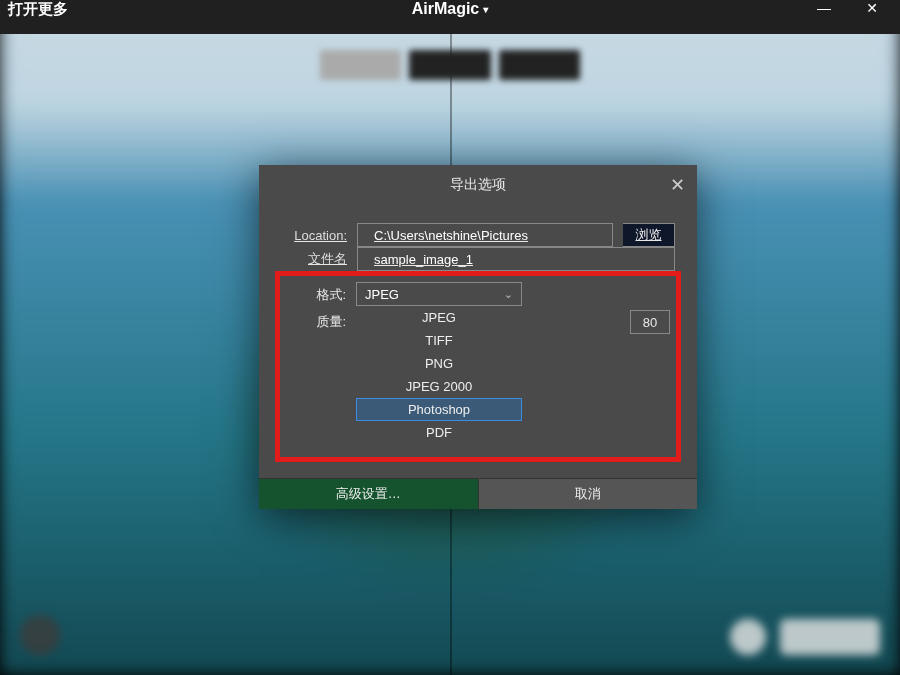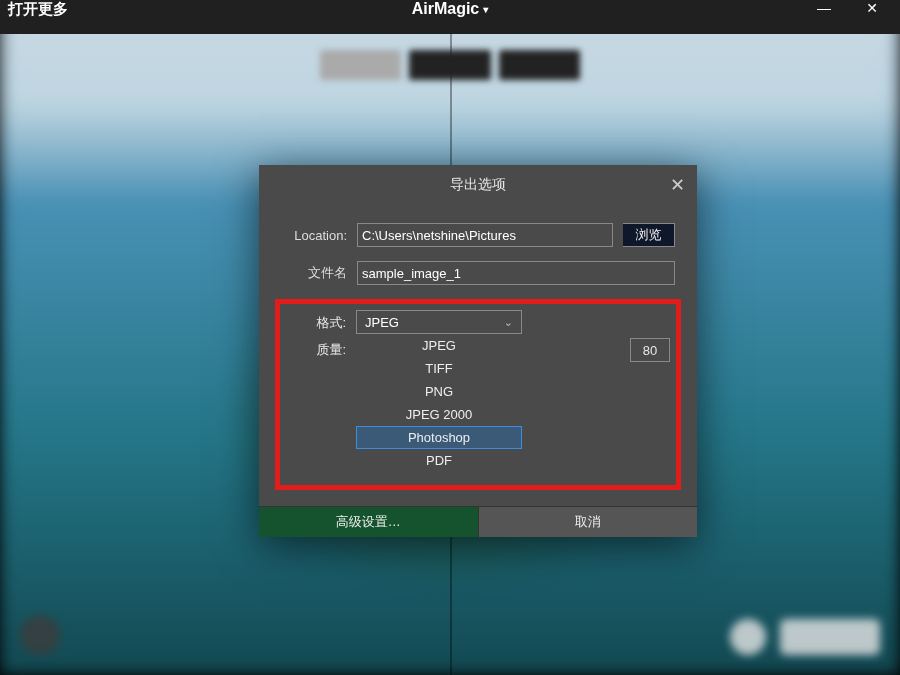"Location:" .row { margin-bottom: 14px -> 0; text-decoration: none -> underline }
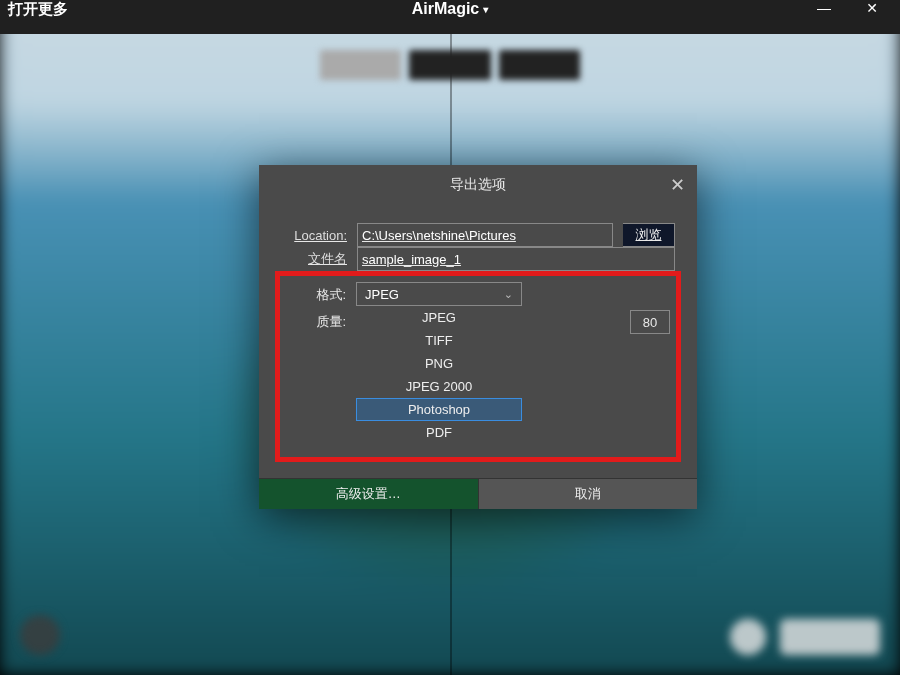"C:\Users\netshine\Pictures" .txt { padding: 0 4px -> 0 16px }
